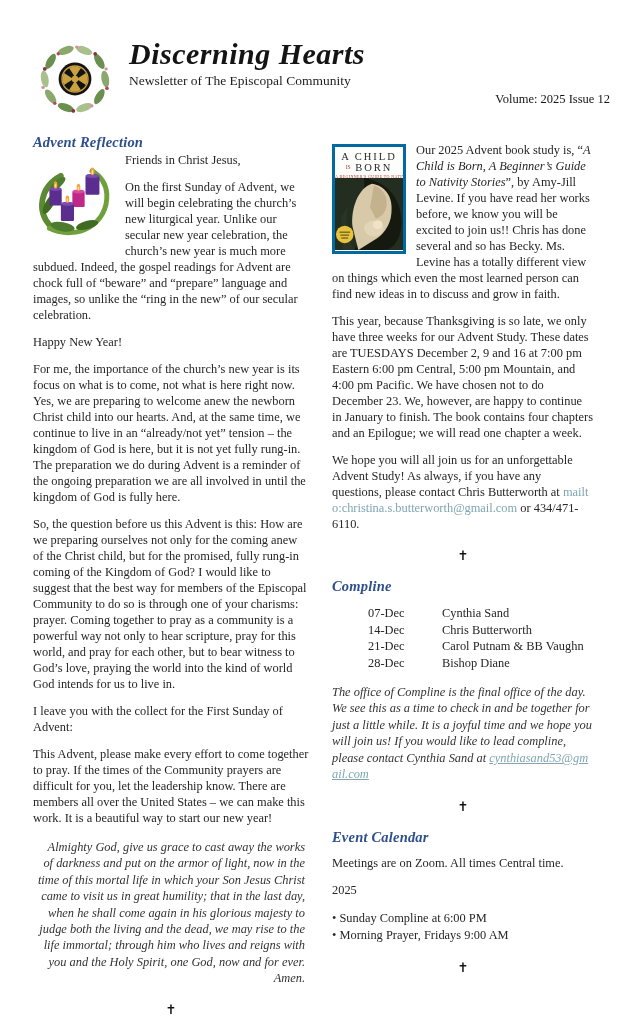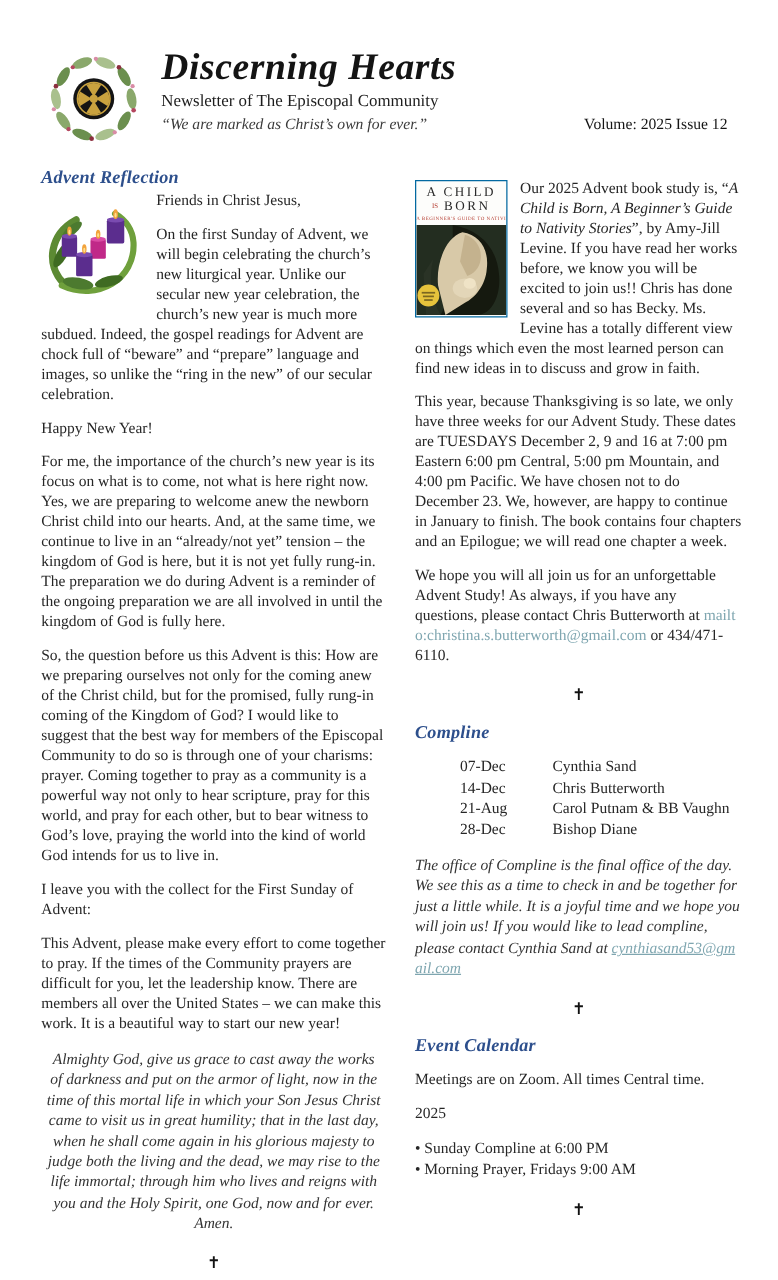"Discerning Hearts" .header { padding: 36px 40px 0 33px -> 36px 12px 0 33px }
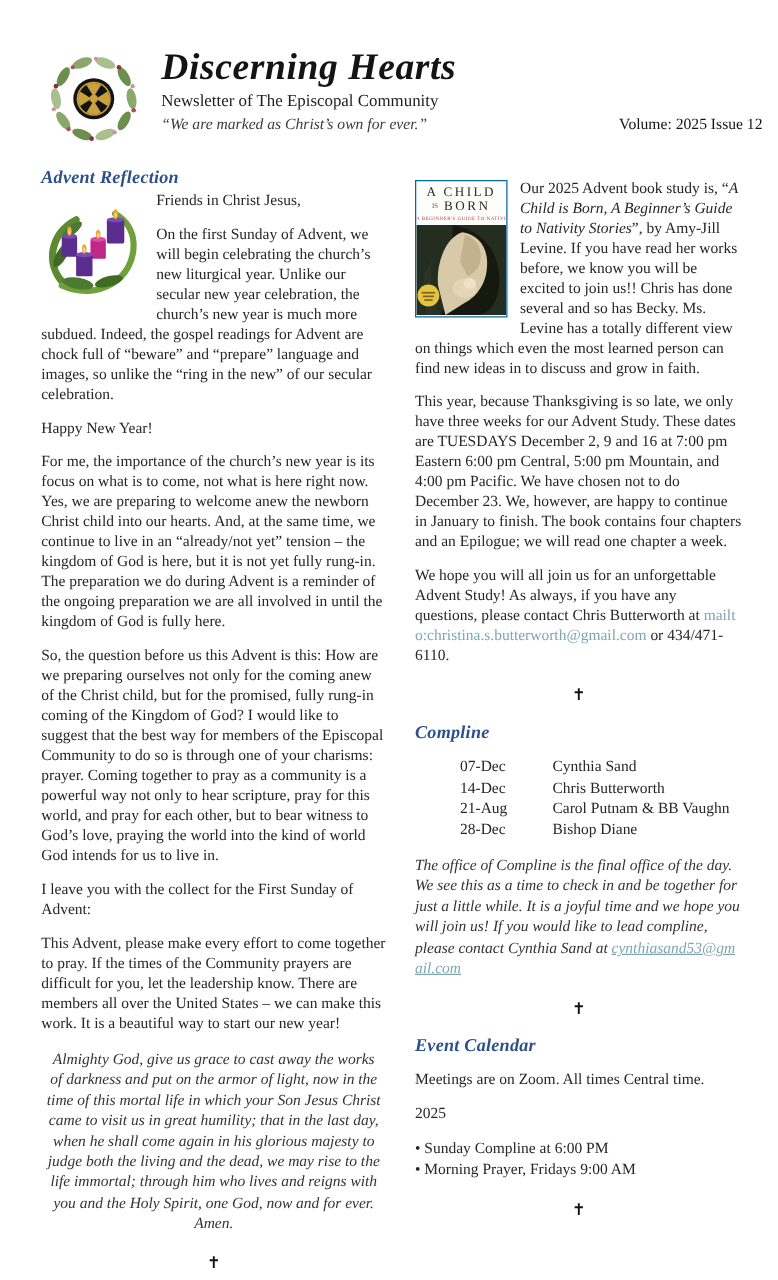"“We are marked as Christ’s" span.nl-motto { html: <span>“We are marked as Christ’s own for ever.”</span> -> none }
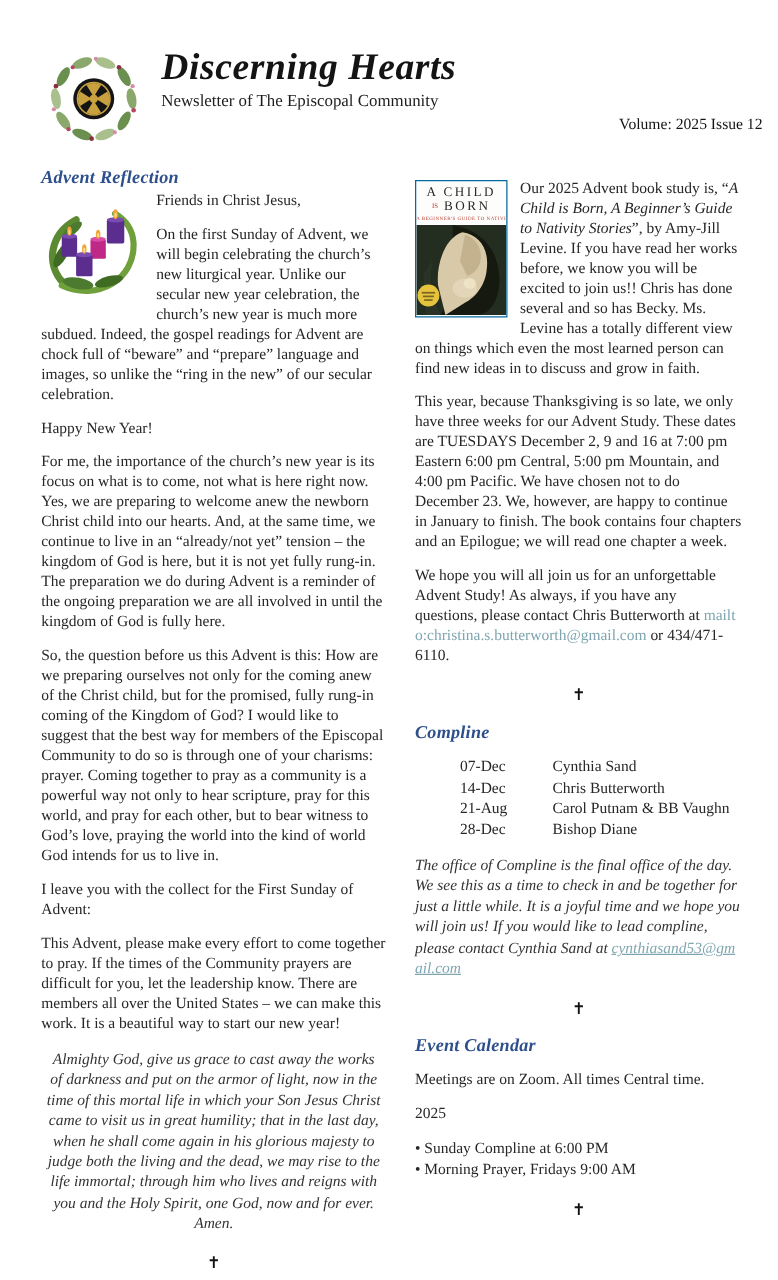"A CHILD" .cover { border: 1px solid #0369a1 -> 3px solid #0369a1 }
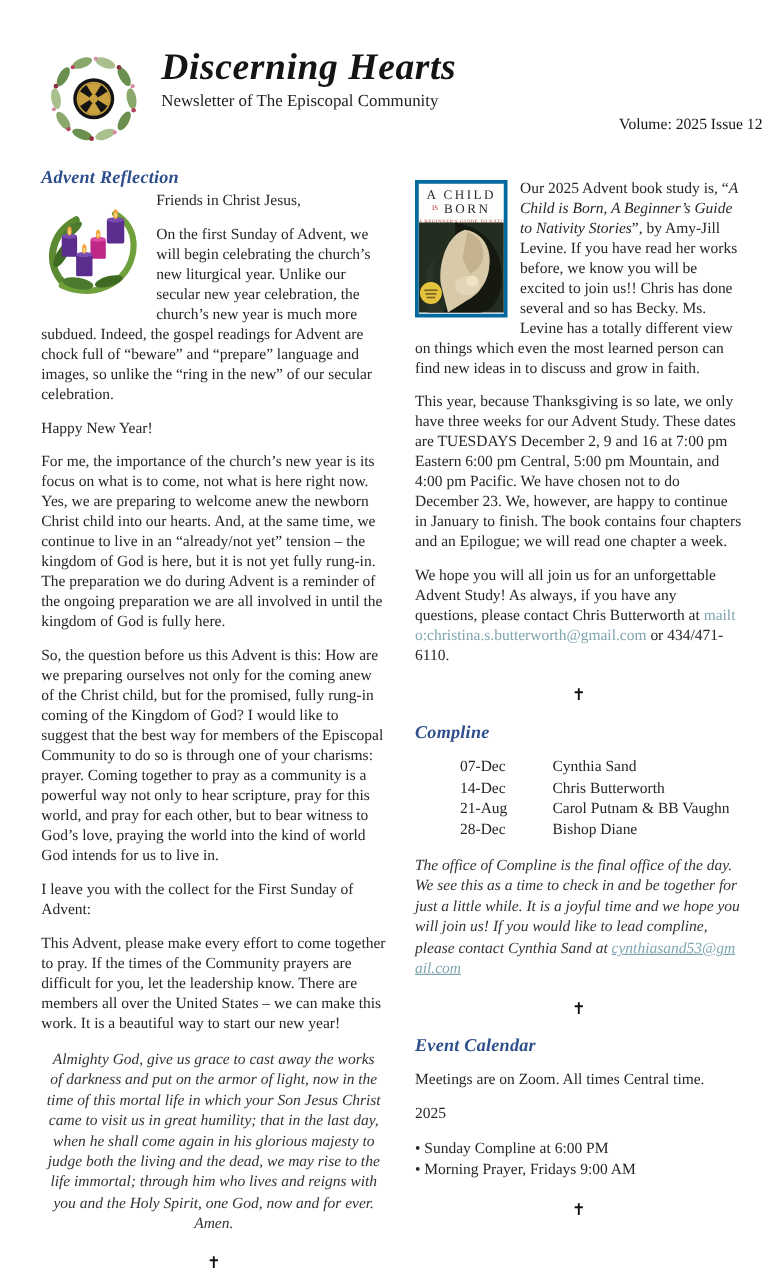"21-Aug" span.sched-date { text: 21-Aug -> 21-Dec }
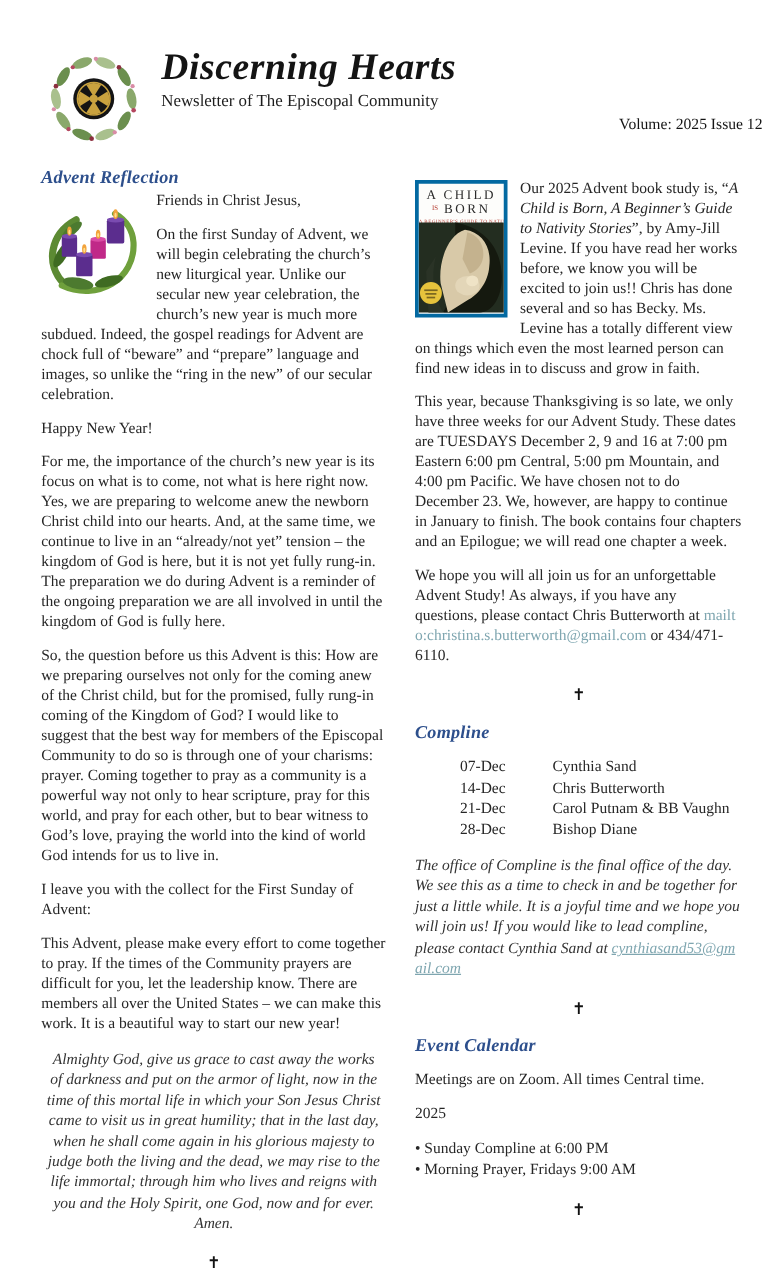"Almighty God, give us grace" .collect { text-align: center -> right }
